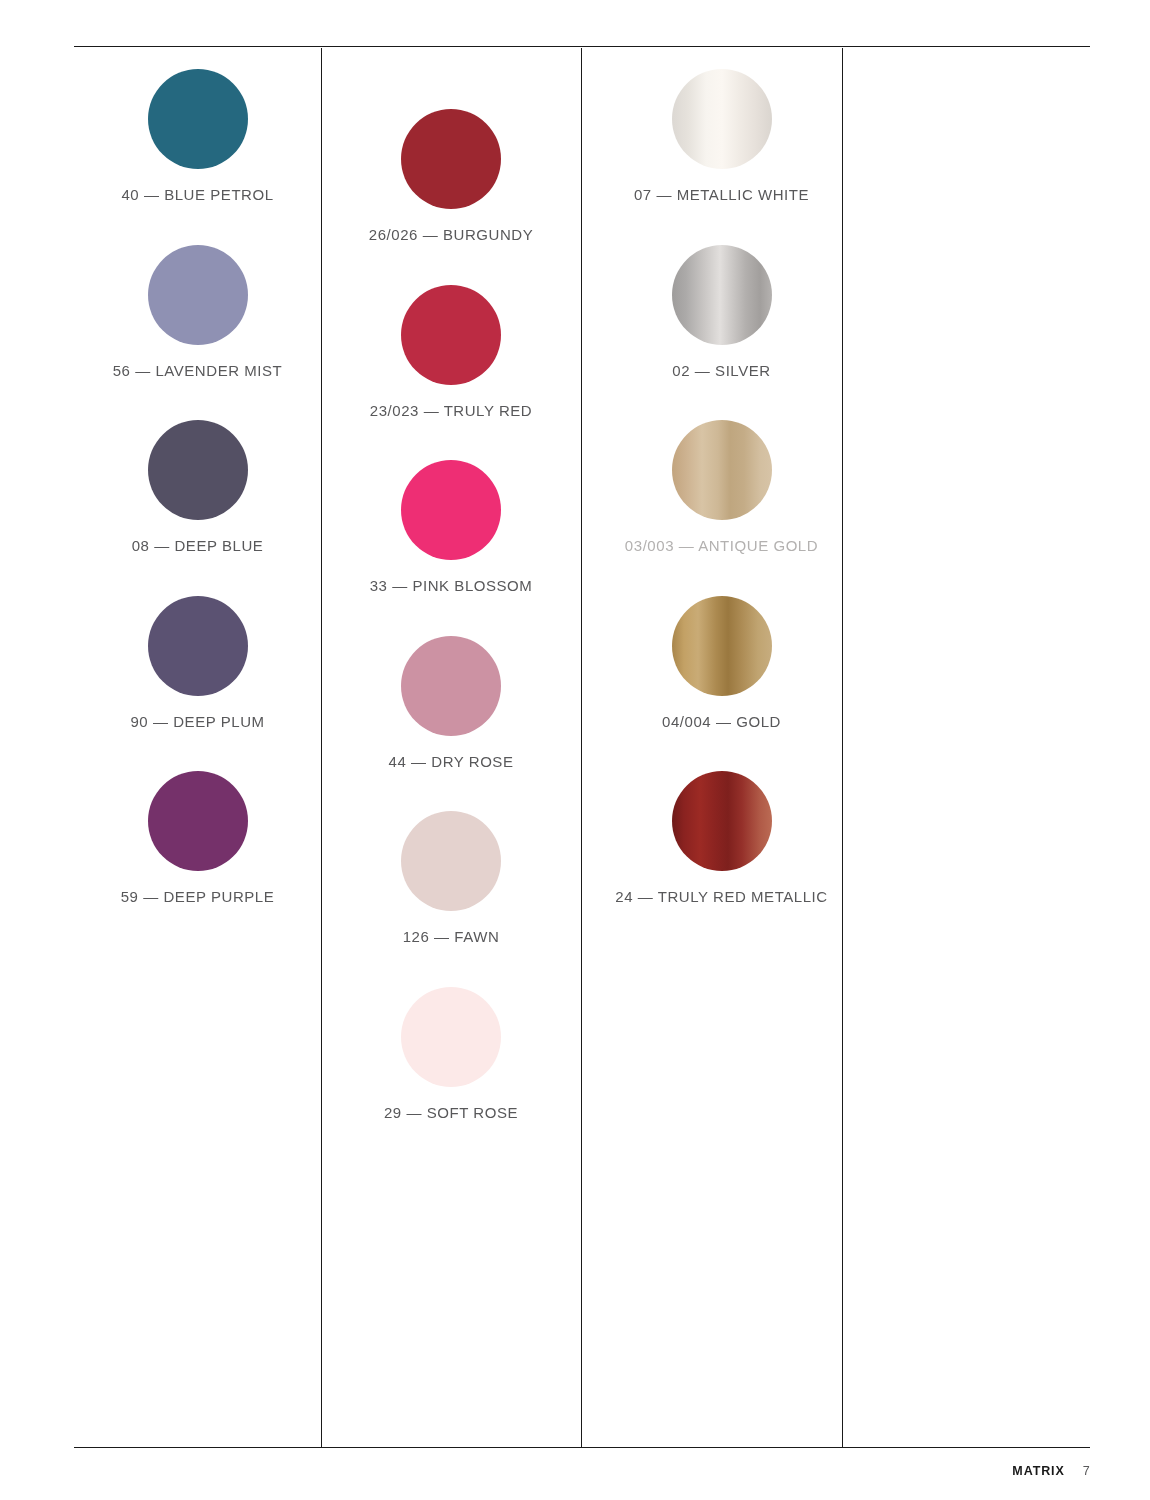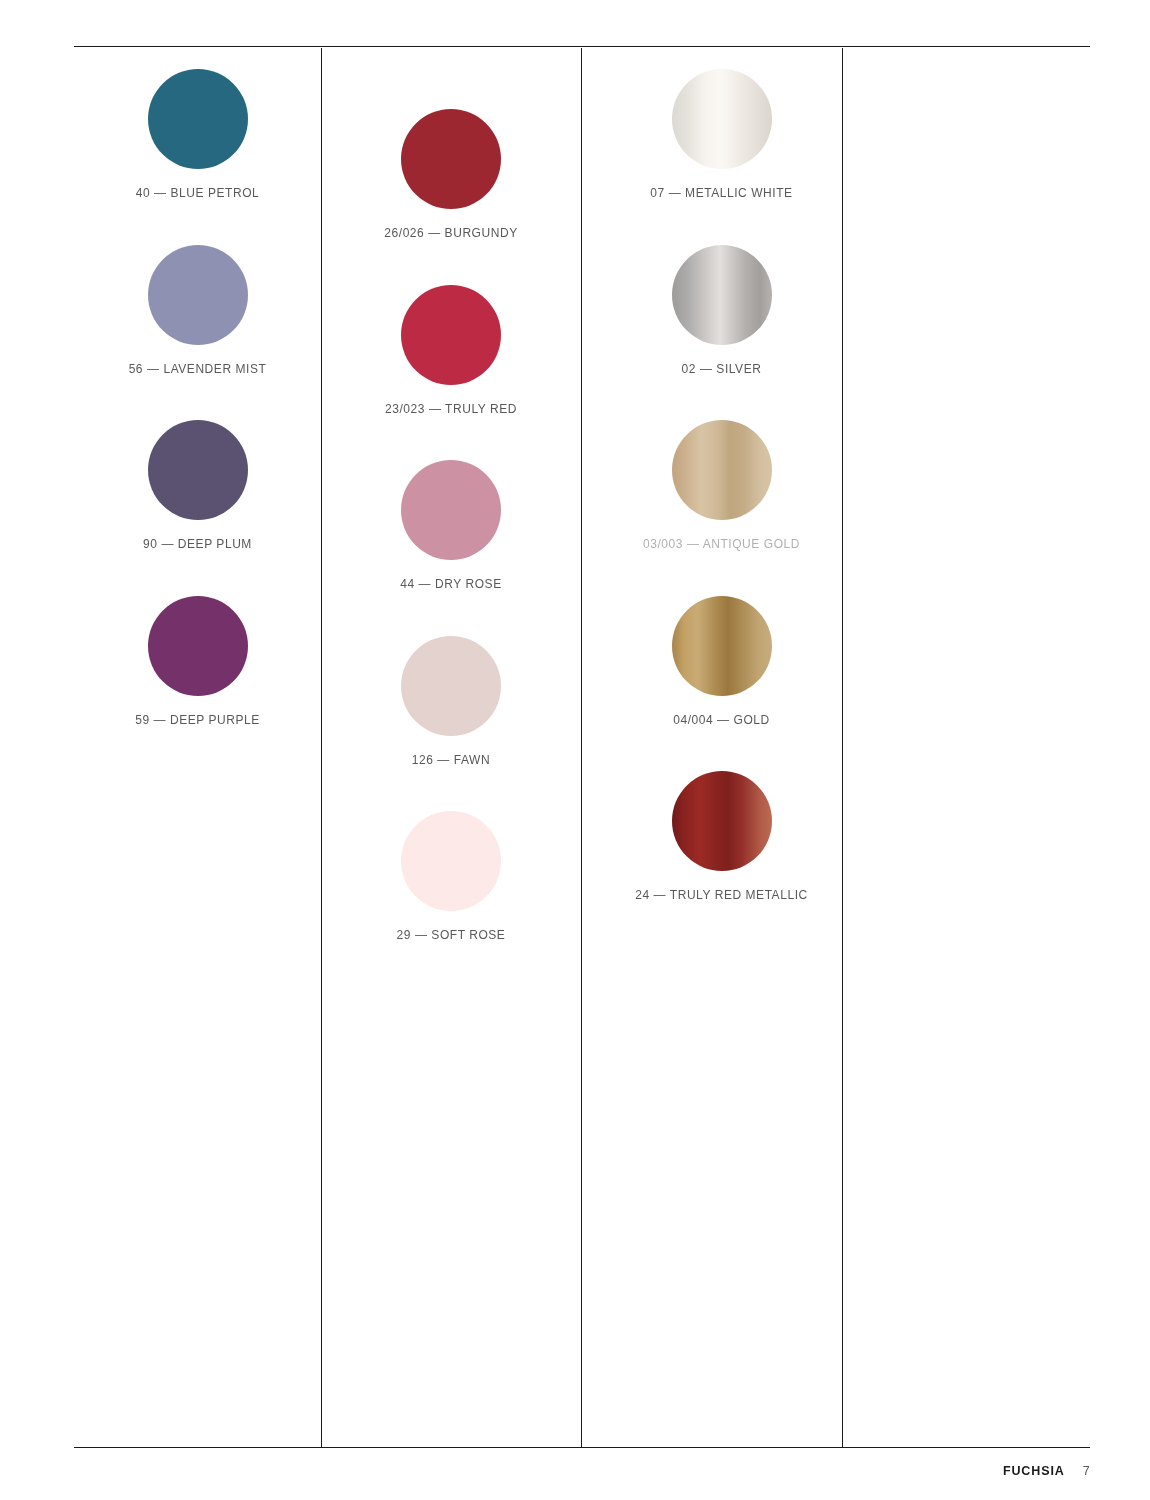"40 — BLUE PETROL" .swatch-label { font-size: 12px -> 15px }
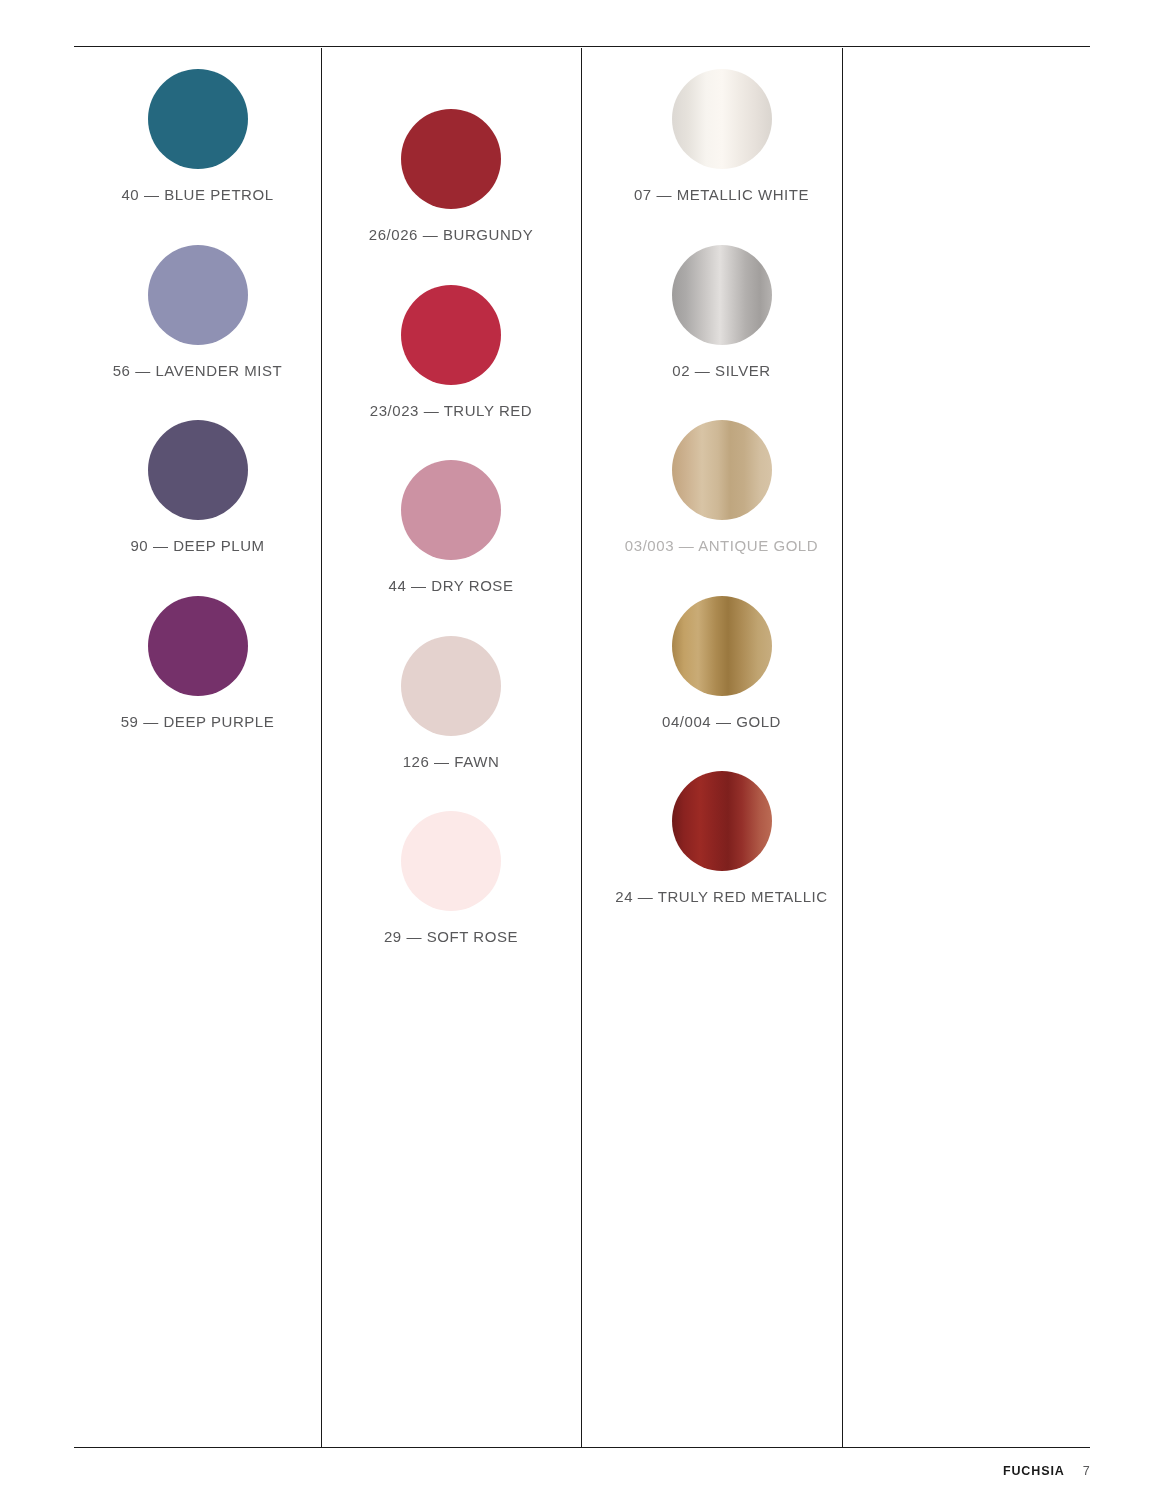"08 — DEEP BLUE" div.swatch-cell { html: none -> <div> <div></div> <div>08 — DEEP BLUE</div> </div> }
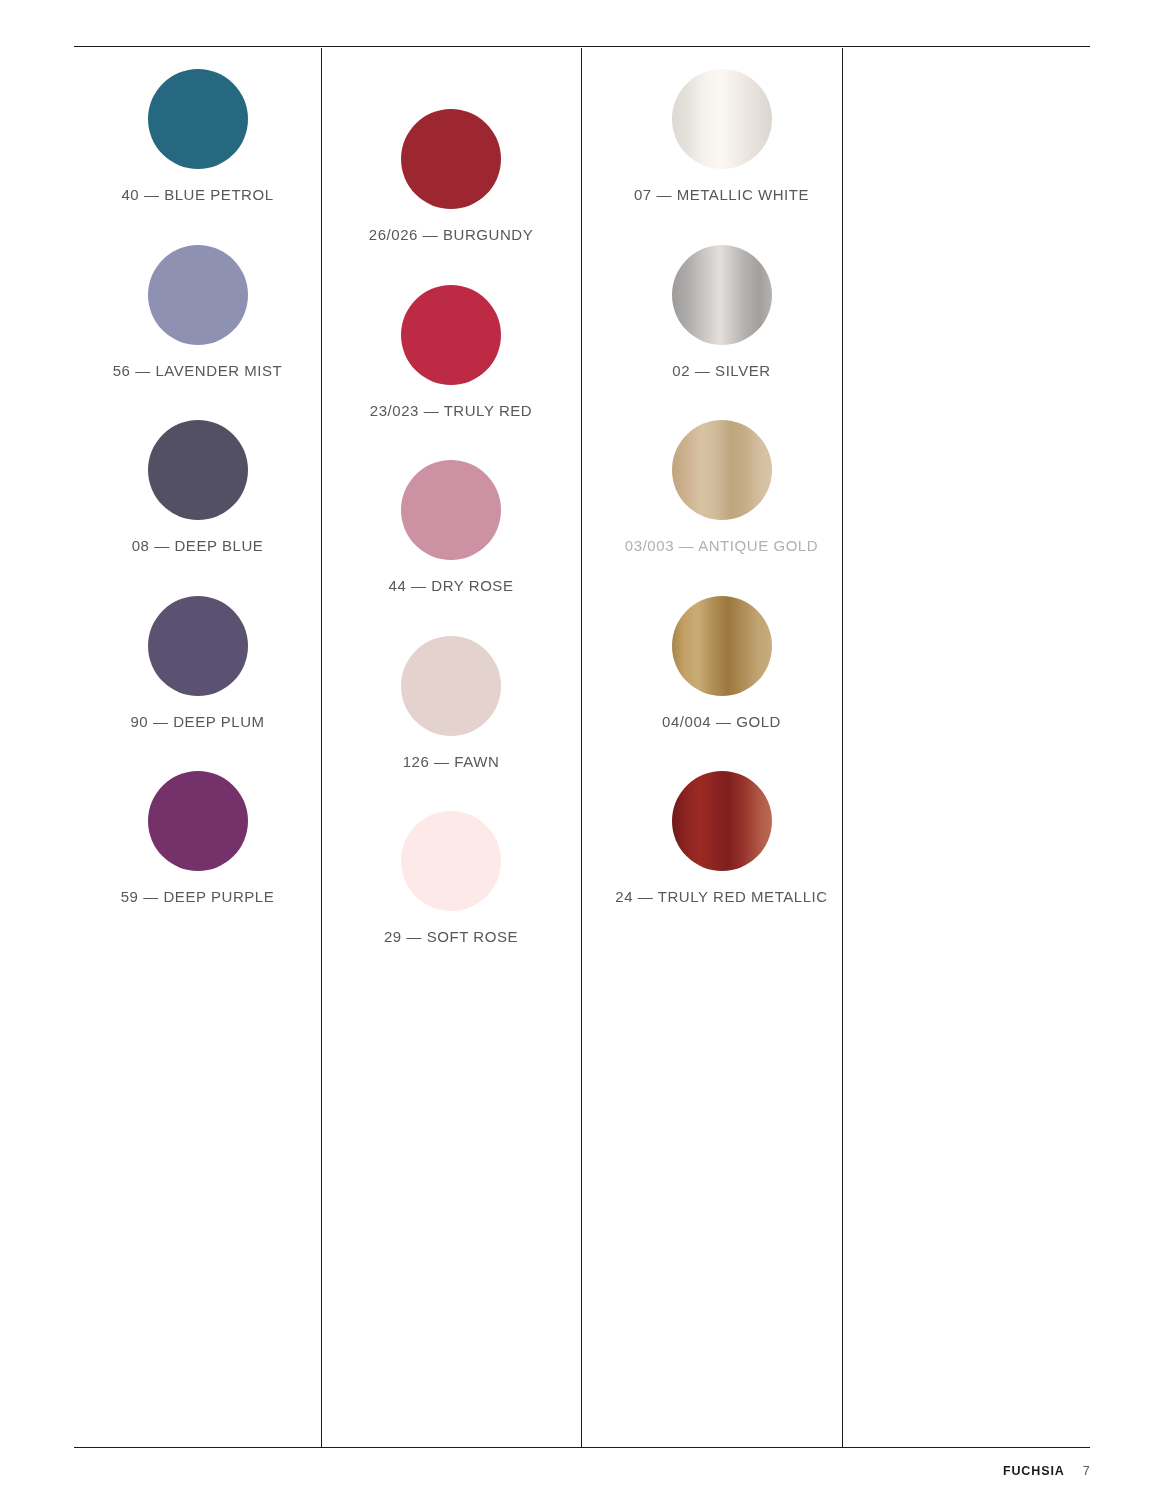"33 — PINK BLOSSOM" div.swatch-cell { html: none -> <div> <div></div> <div>33 — PINK BLOSSOM</div> </div> }
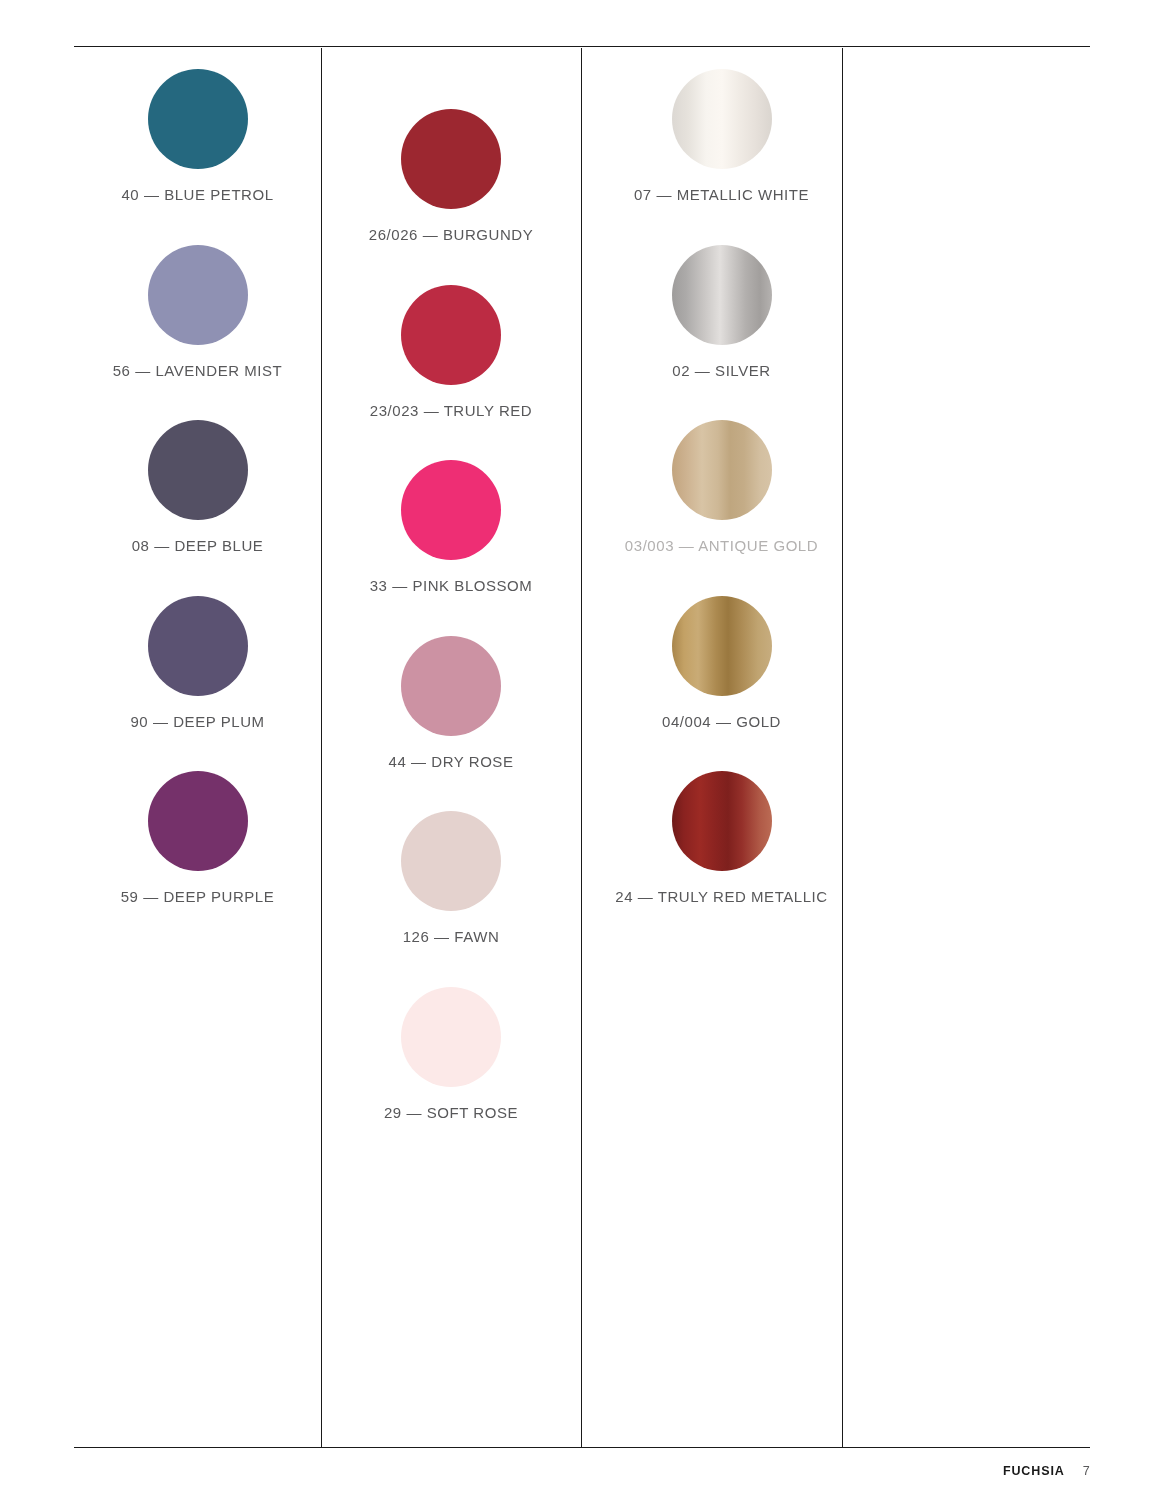"FUCHSIA" span.footer-brand { text: FUCHSIA -> MATRIX }
